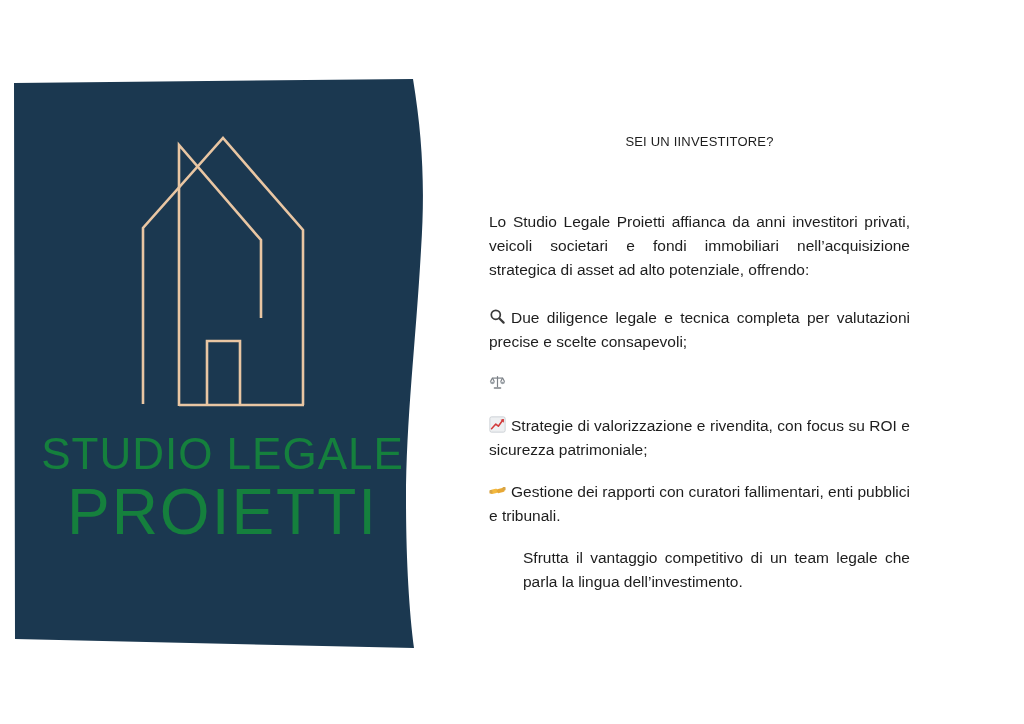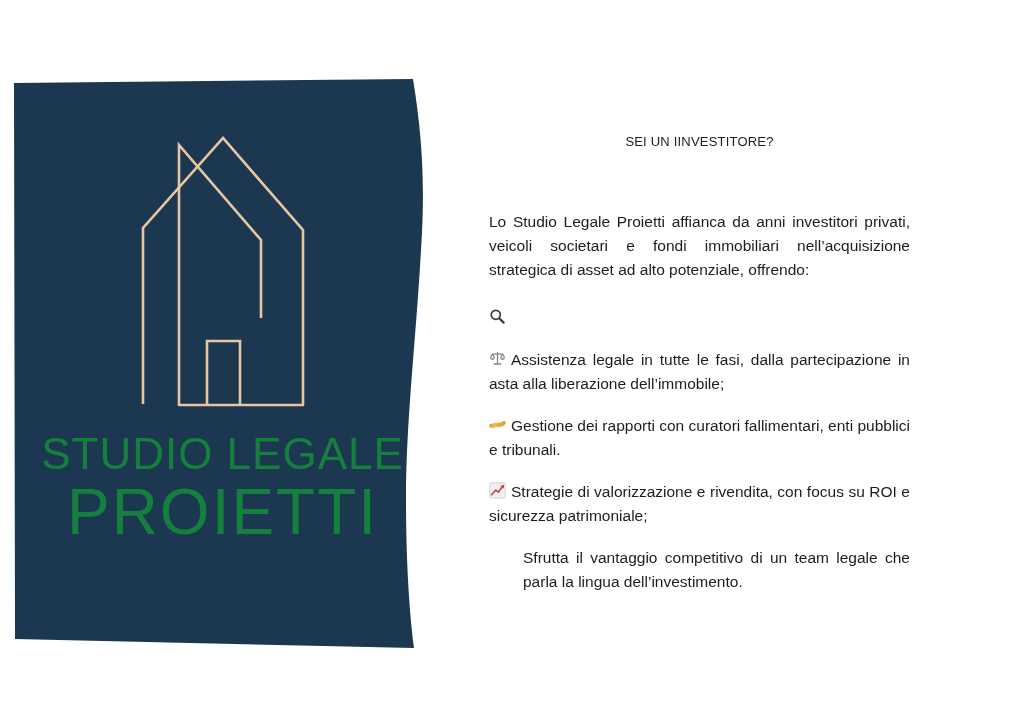"Due diligence legale e tecnica" span { html: none -> <span>Due diligence legale e tecnica completa per valutazioni precise e scelte consapevoli;</span> }
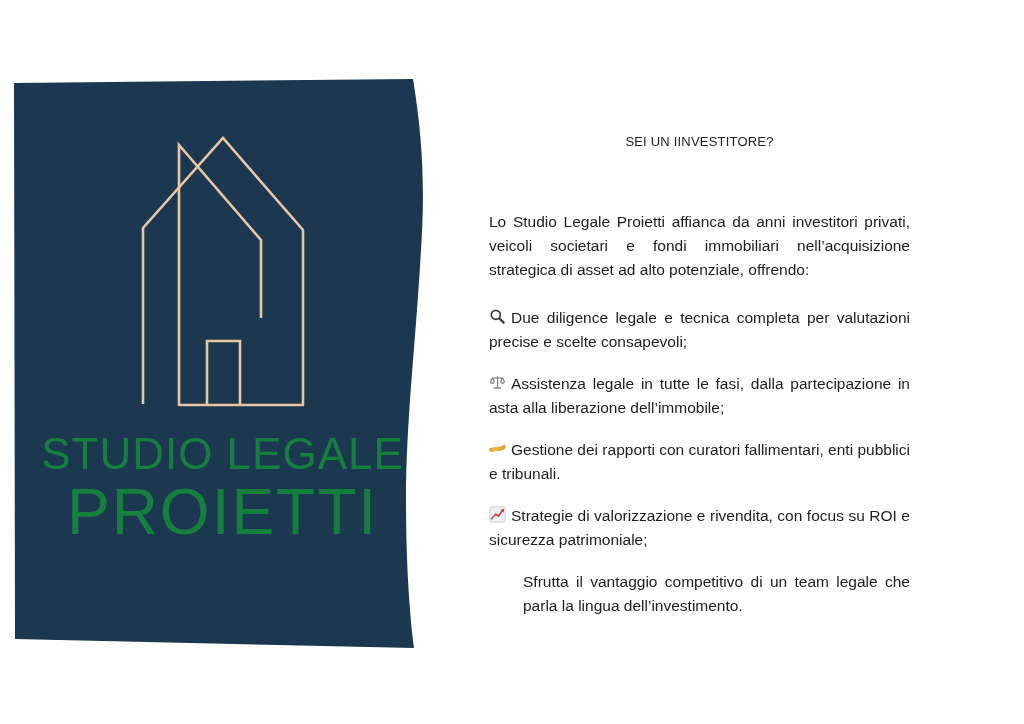"Assistenza legale in tutte le" span { html: <span>Assistenza legale in tutte le fasi, dalla partecipazione in asta alla liberazione dell’immobile;</span> -> none }
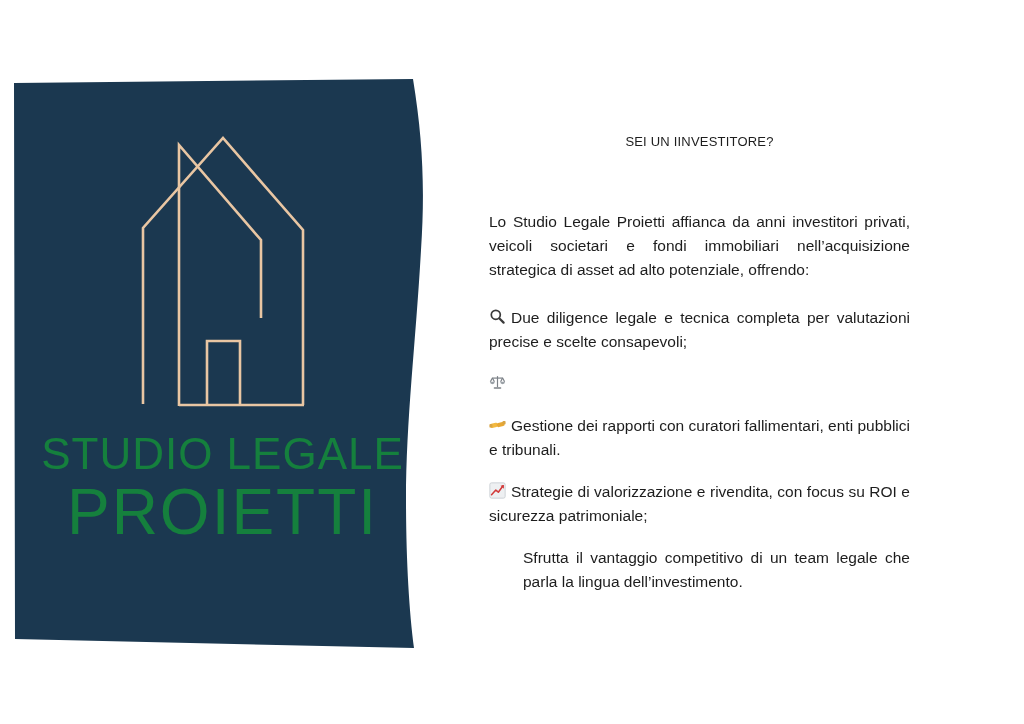"Gestione dei rapporti con curatori" p.bullet { order: before "Strategie di valorizzazione e rivendita," -> after "Strategie di valorizzazione e rivendita," }
